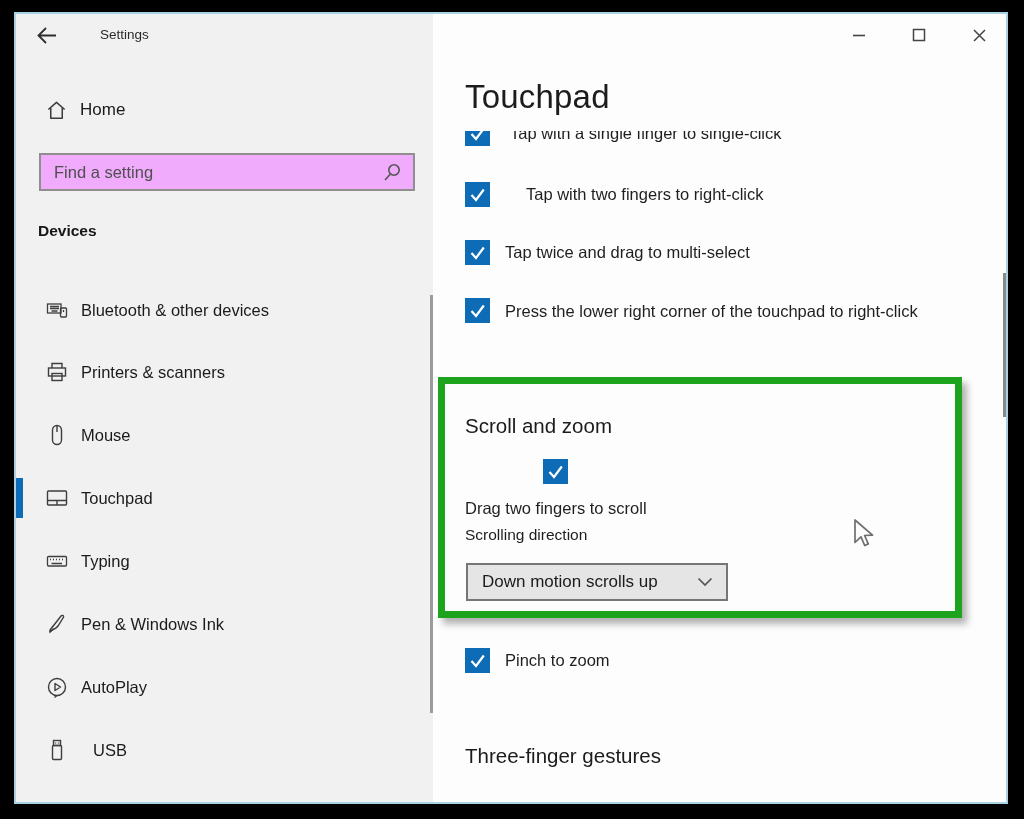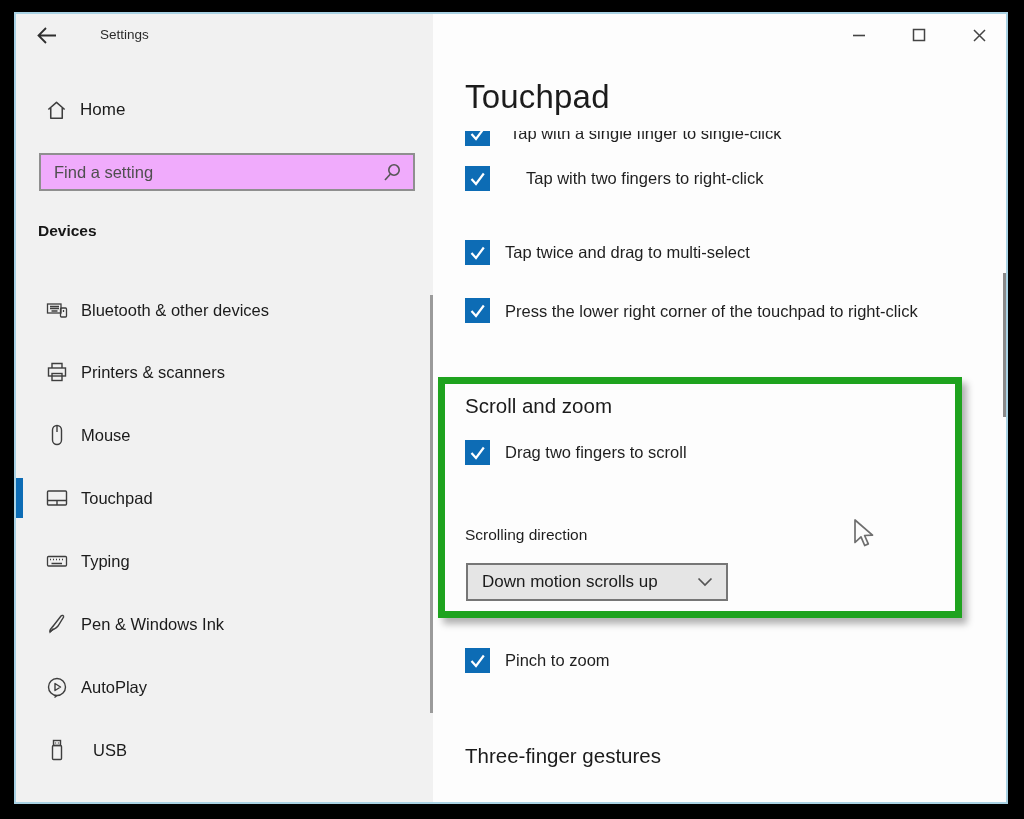"Tap with two fingers to" div.row { top: 152px -> 168px }
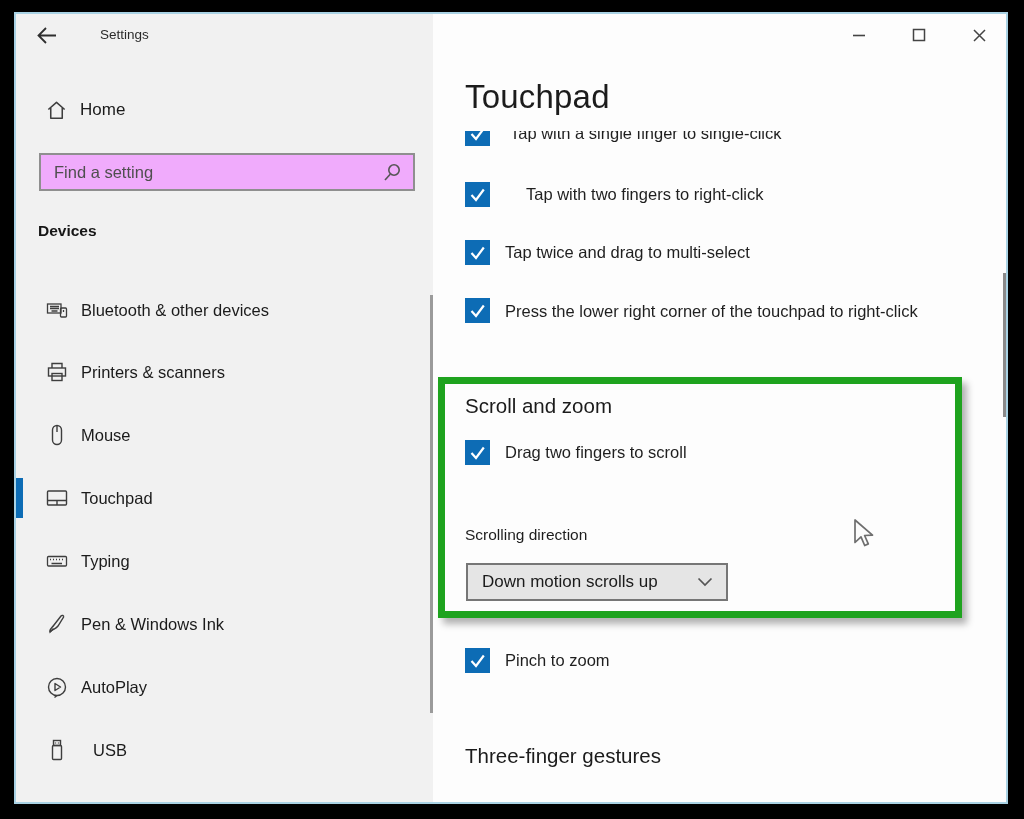"Scroll and zoom" div.section-title { top: 380px -> 400px }
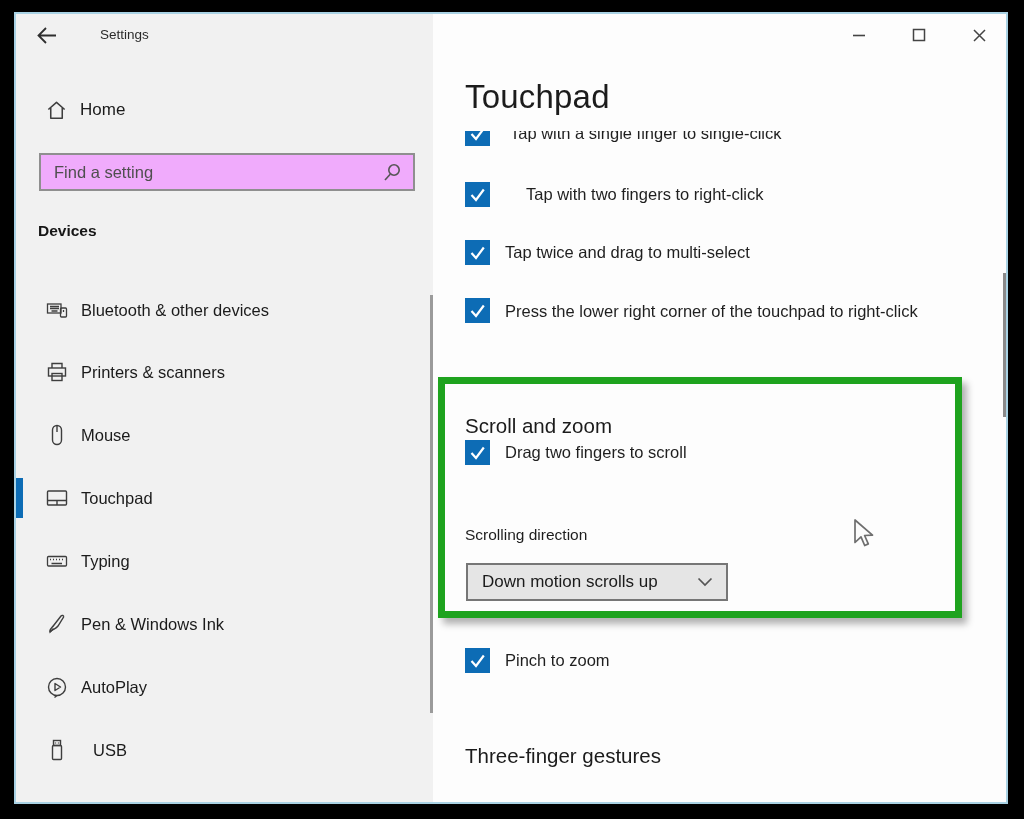"Drag two fingers to scroll" div.row { flex-direction: none -> column; top: 426px -> 445px }
